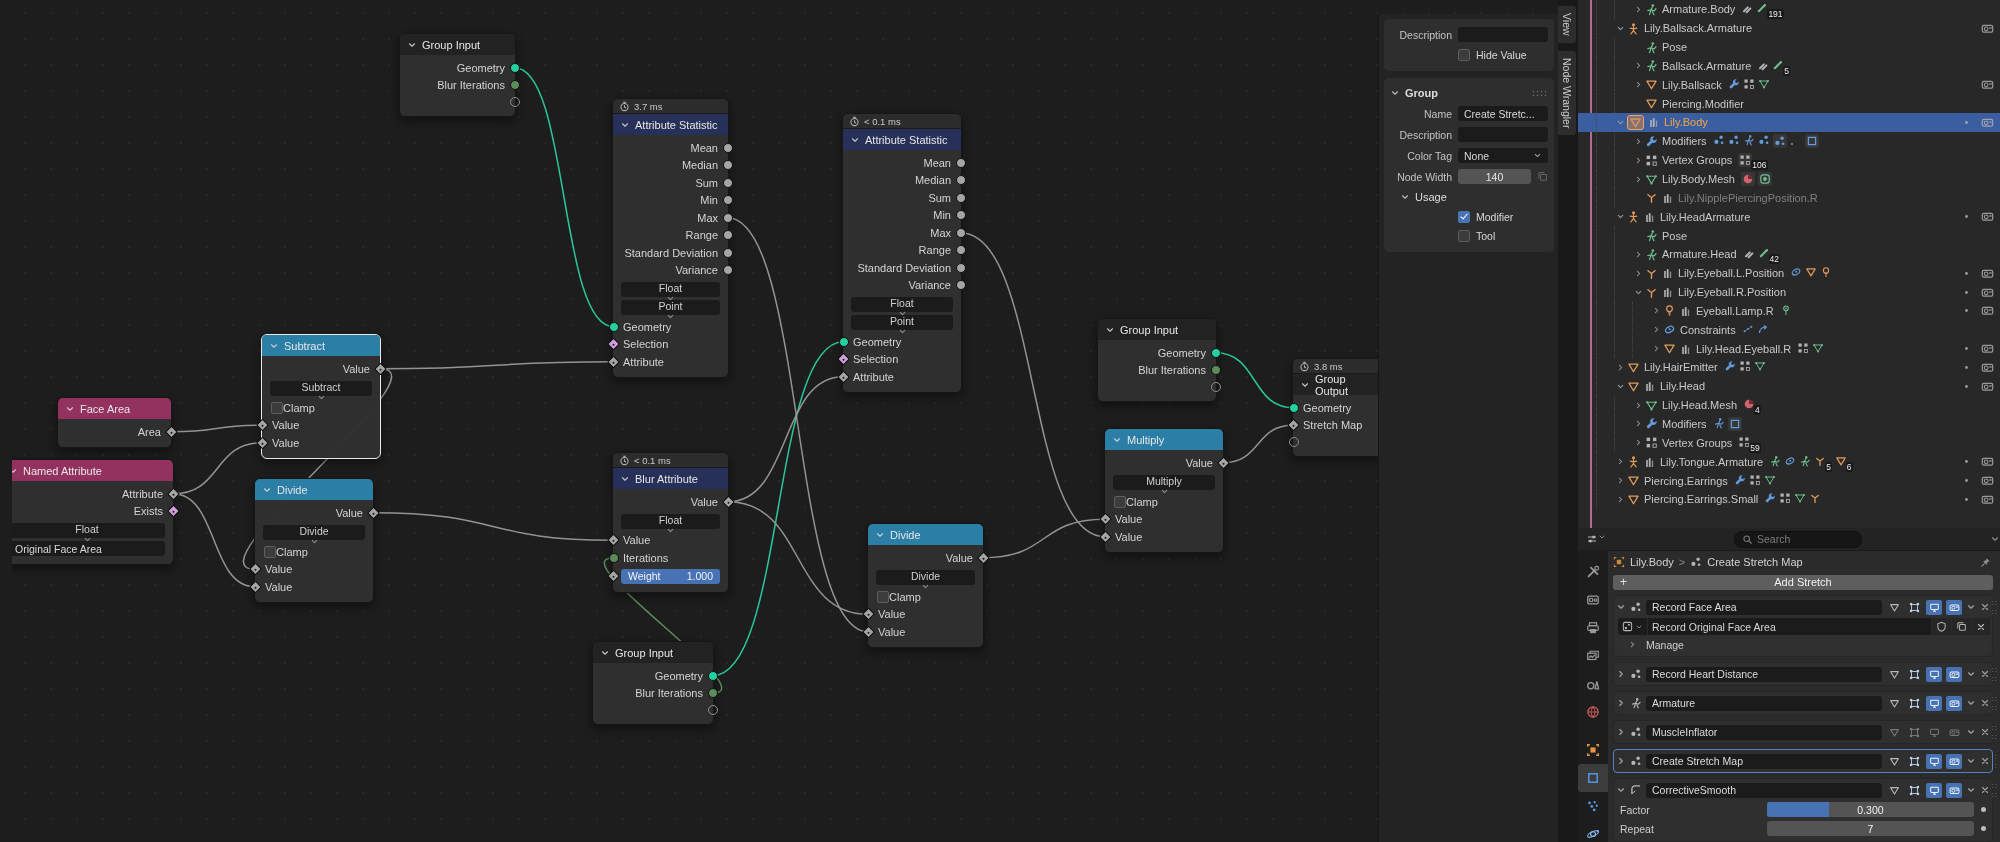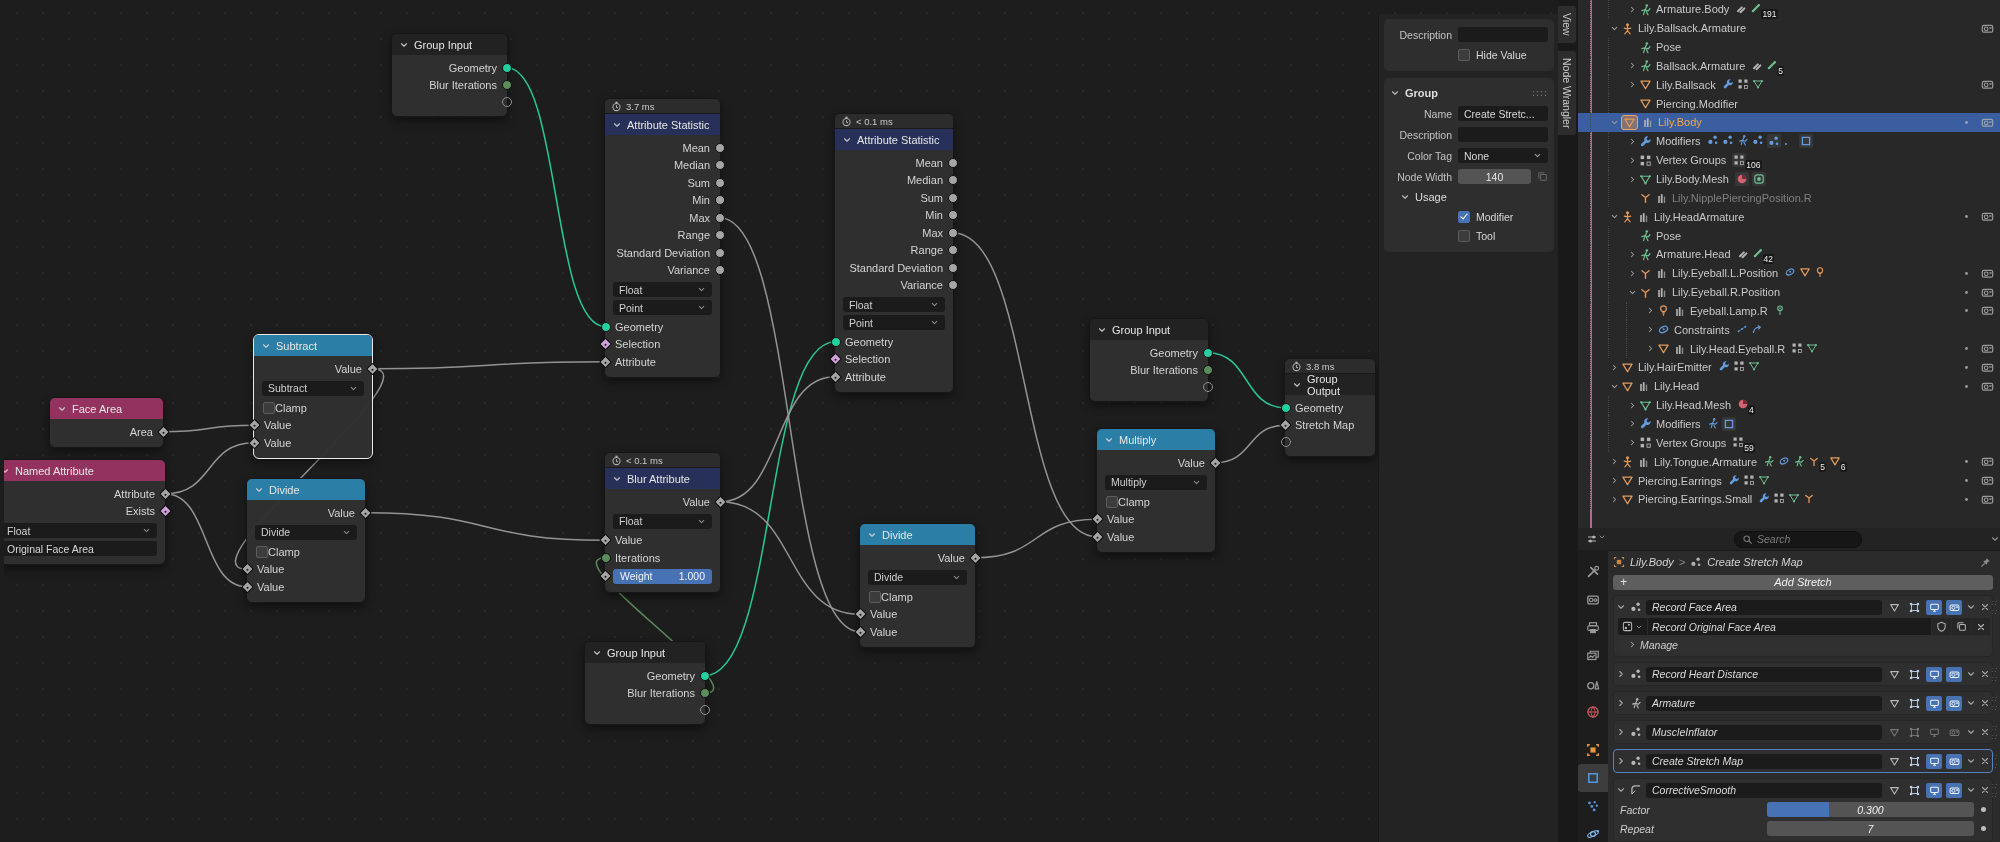"Armature.Body" .orow { padding-left: 12px -> 18px }
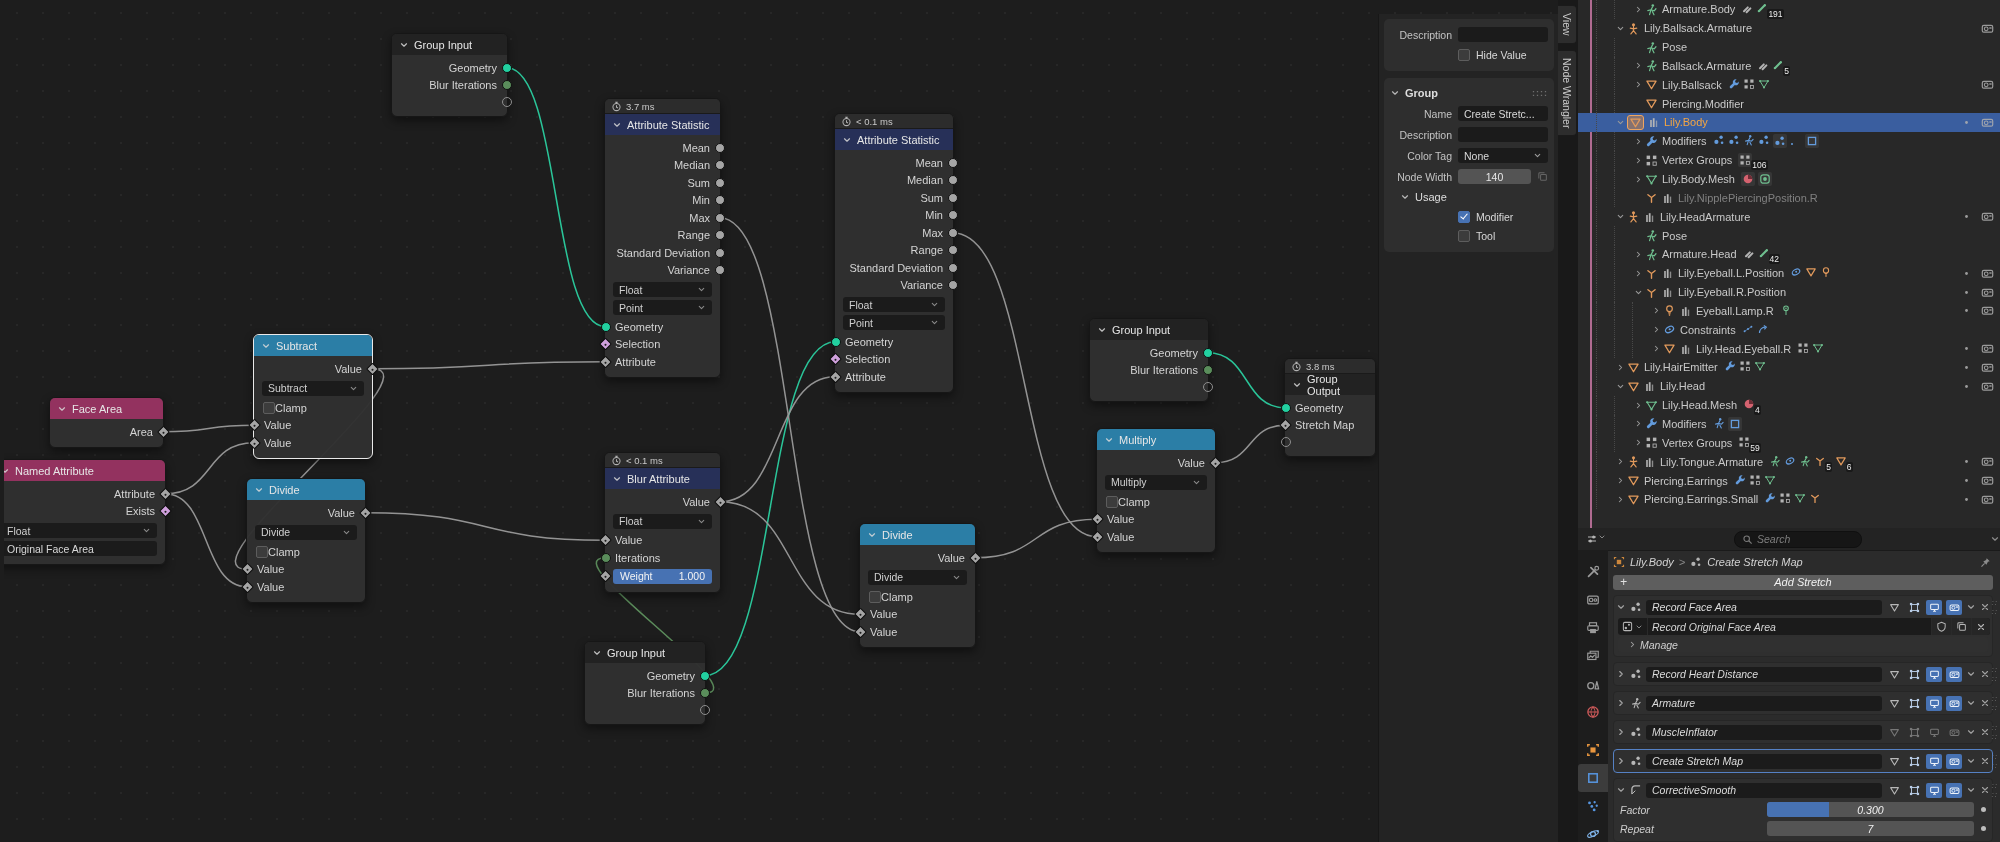"Group Input" #node-editor { left: 4px -> 12px }
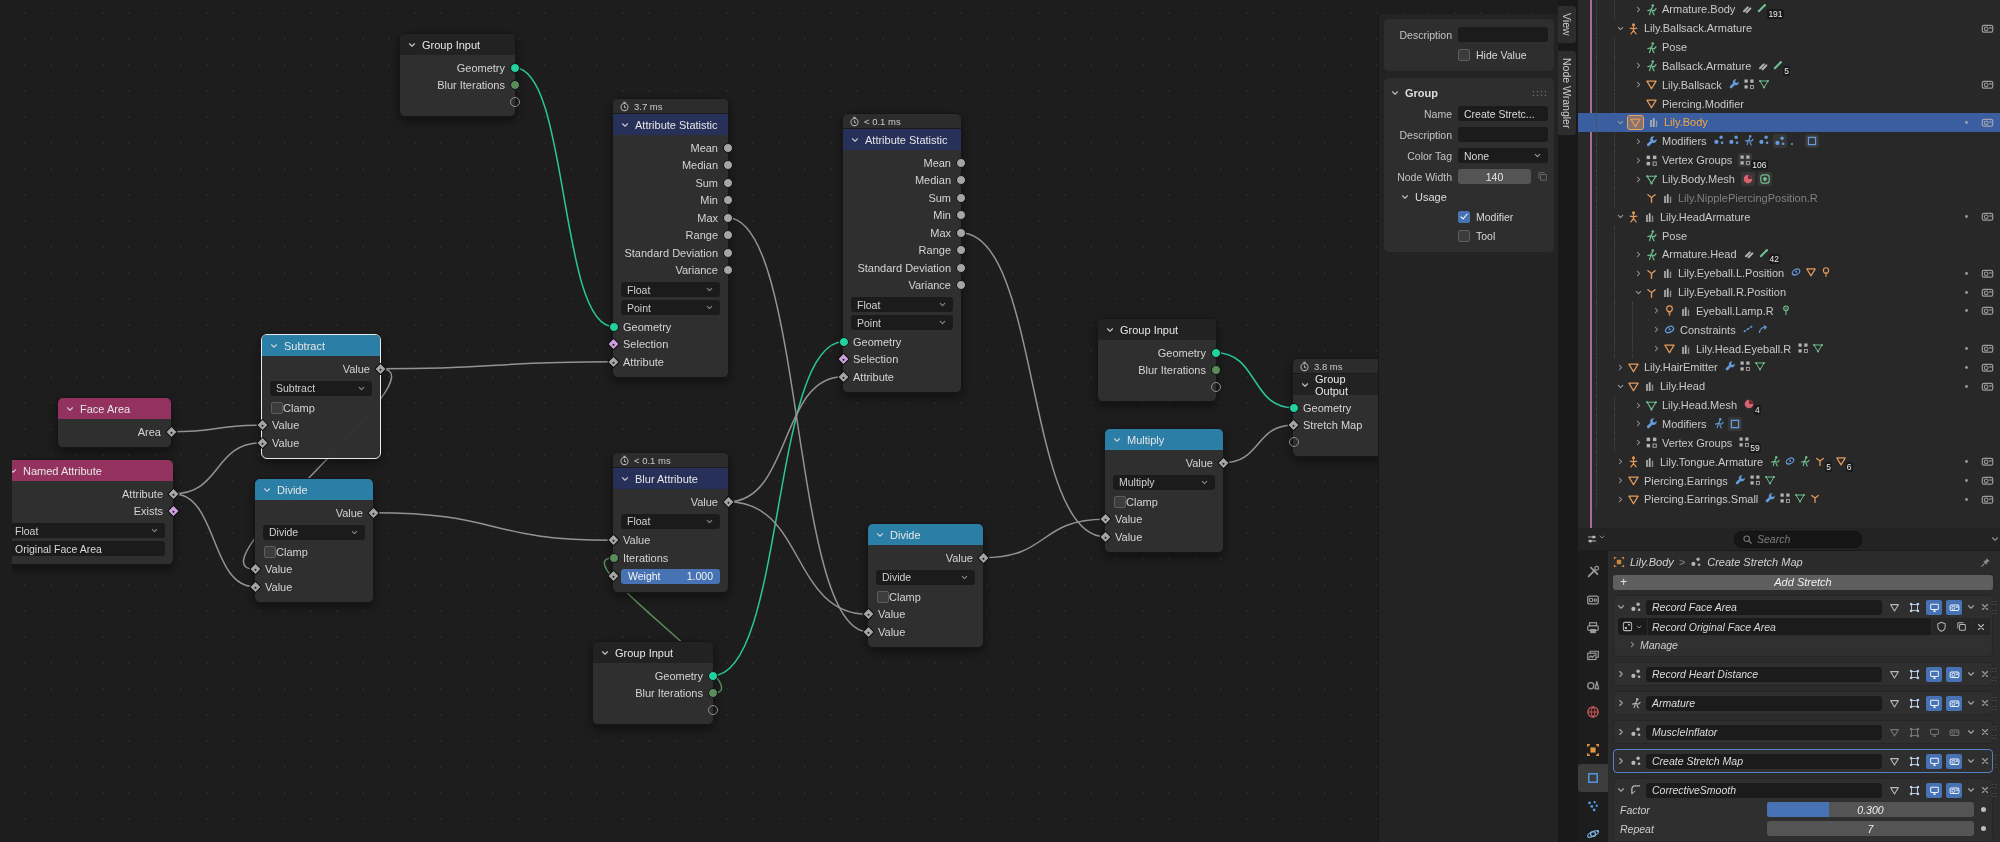"Float" .n-dd { flex-direction: none -> column }
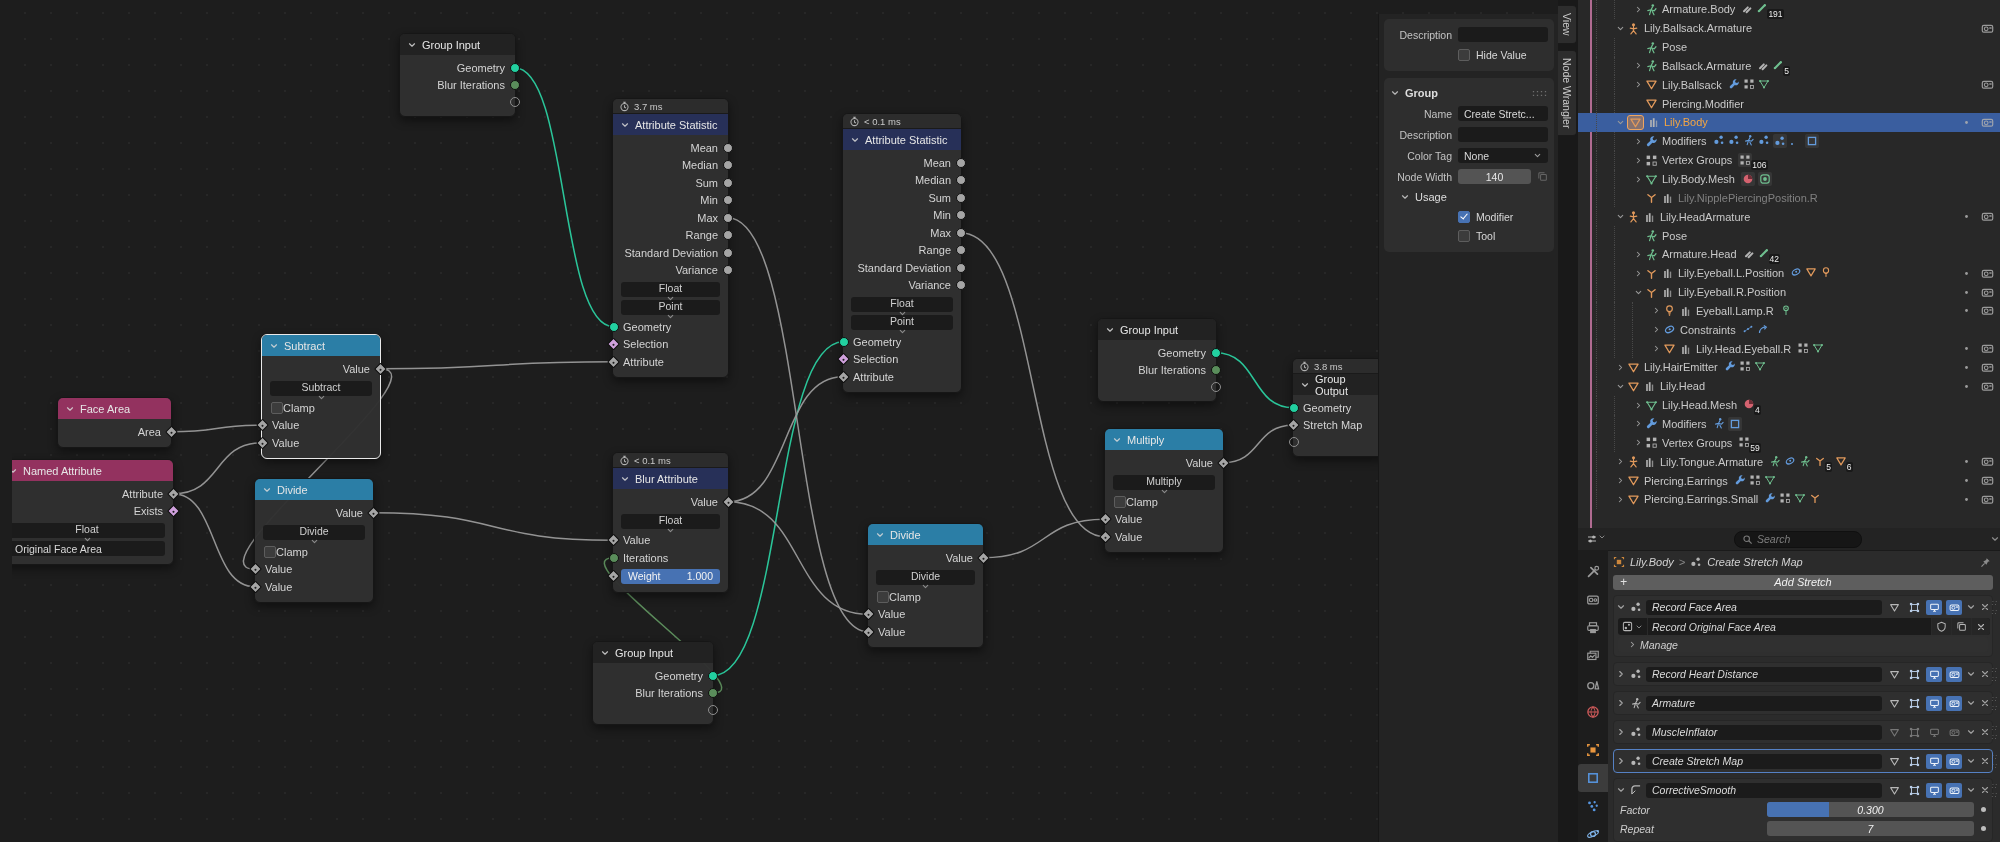"Search" #props { font-style: italic -> none }
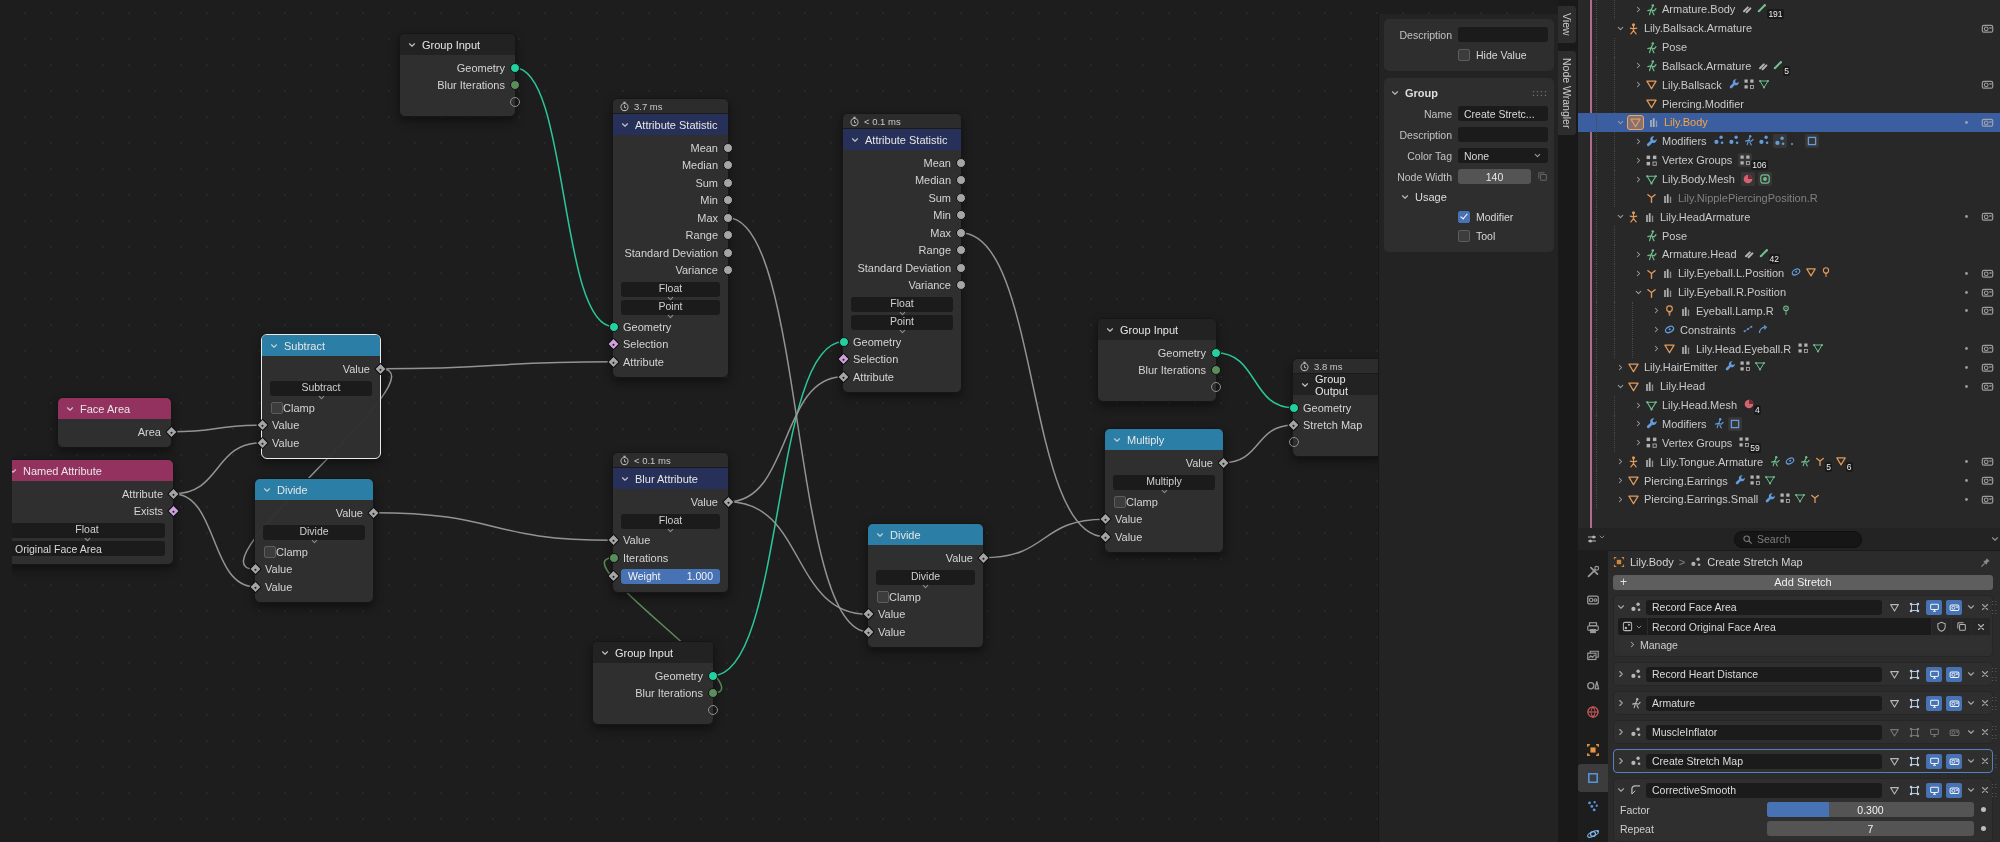"Manage" .subpanel { gap: 3px -> 9px }
